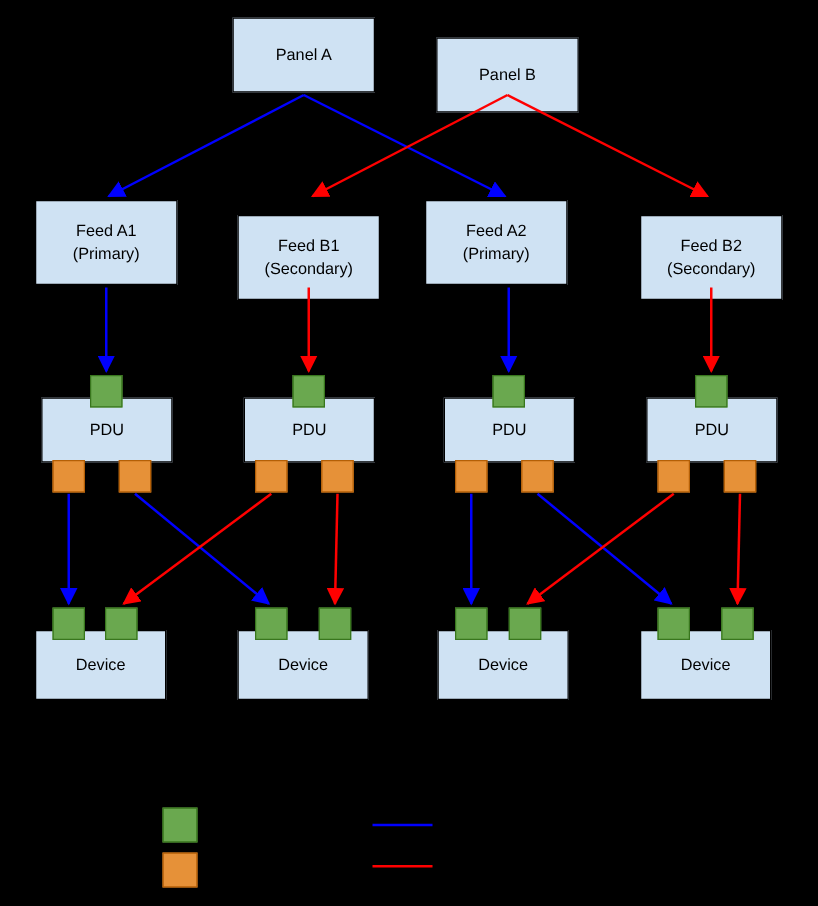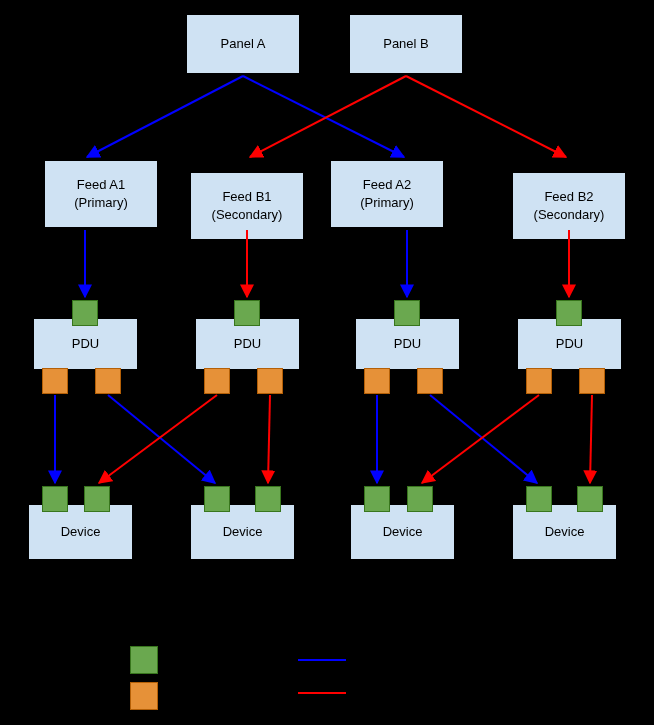"Panel B" div.box { top: 14px -> 30px }
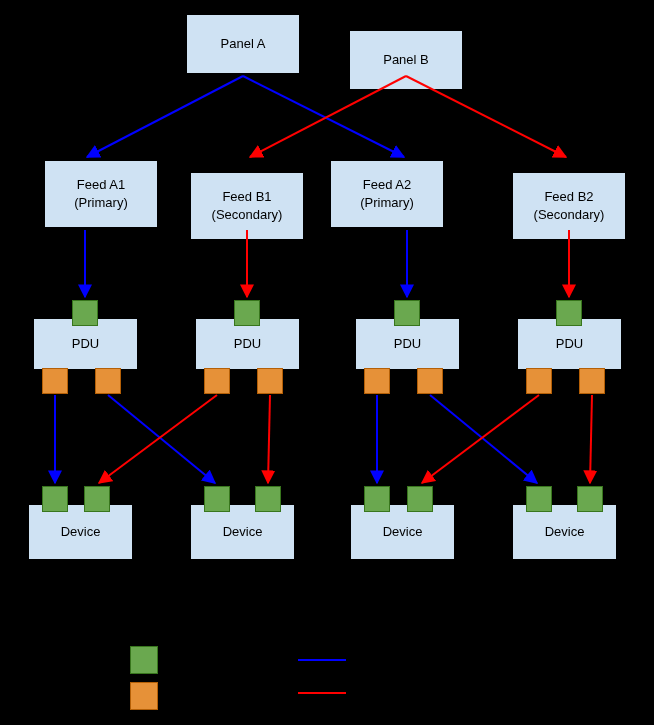"Feed A1" div.box { left: 44px -> 28px }
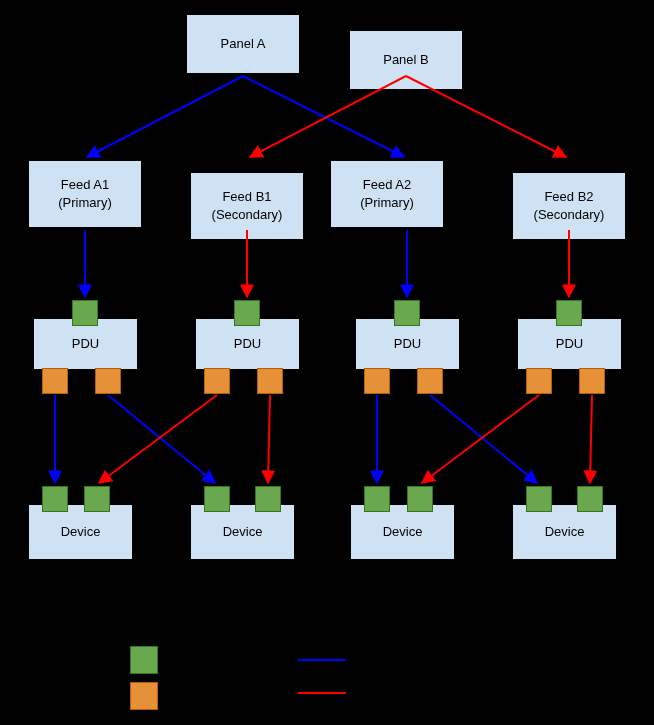"Feed A2" div.box { left: 330px -> 340px }
